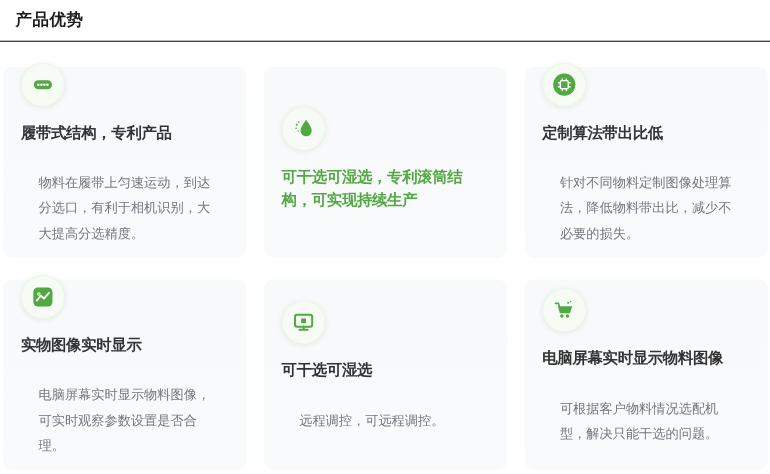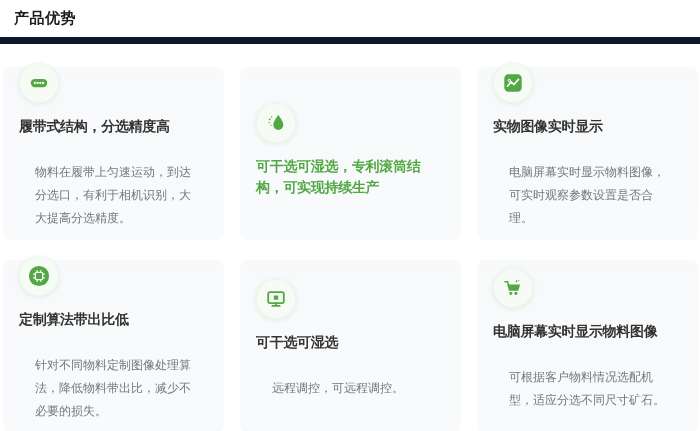"产品优势" .section-header { border-bottom: 7px solid #0f172a -> 1px solid #0f172a }
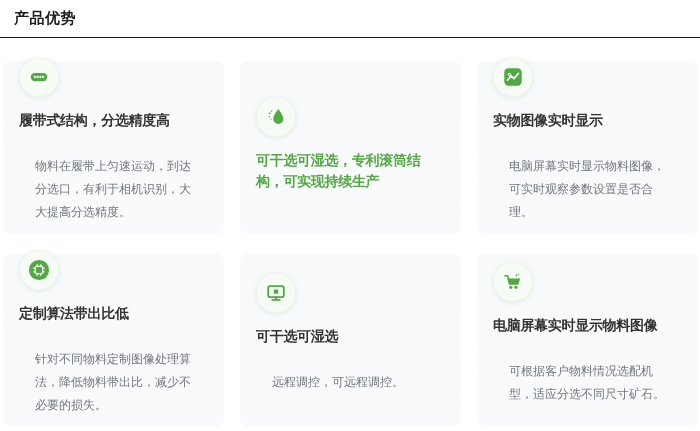"履带式结构，分选精度高" h3.card-title { text: 分选精度高 -> 专利产品 }
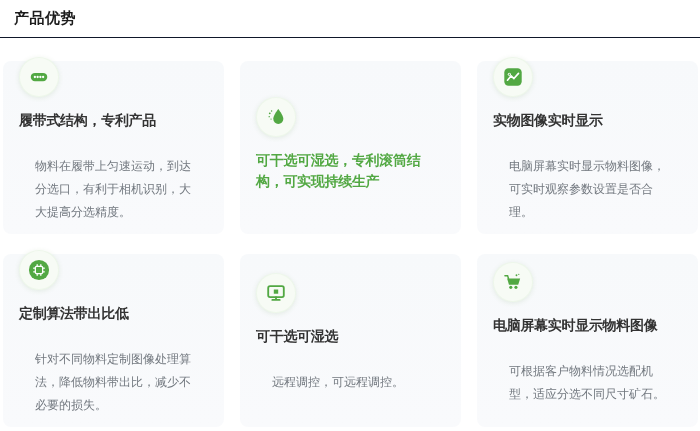"实物图像实时显示" div.feature-card { order: before "定制算法带出比低" -> after "定制算法带出比低" }
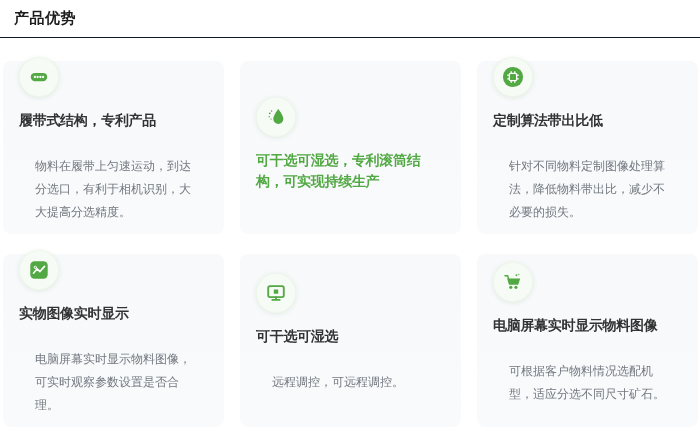"可根据客户物料情况选配机型，适应分选不同尺寸矿石。" p.card-body { text: 适应分选不同尺寸矿石 -> 解决只能干选的问题 }
